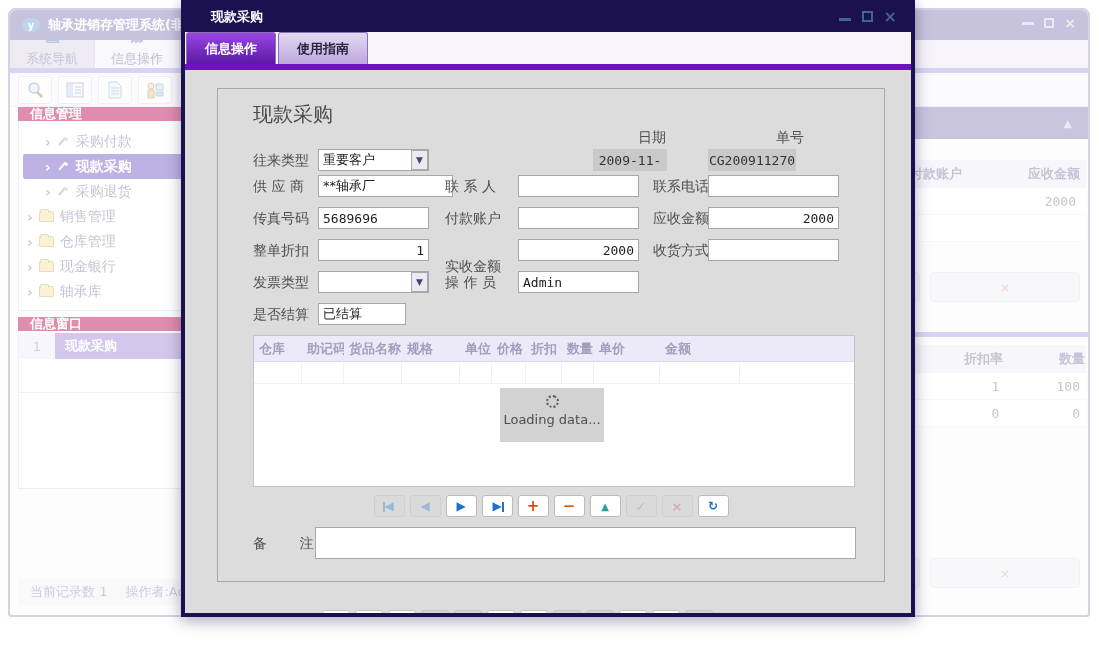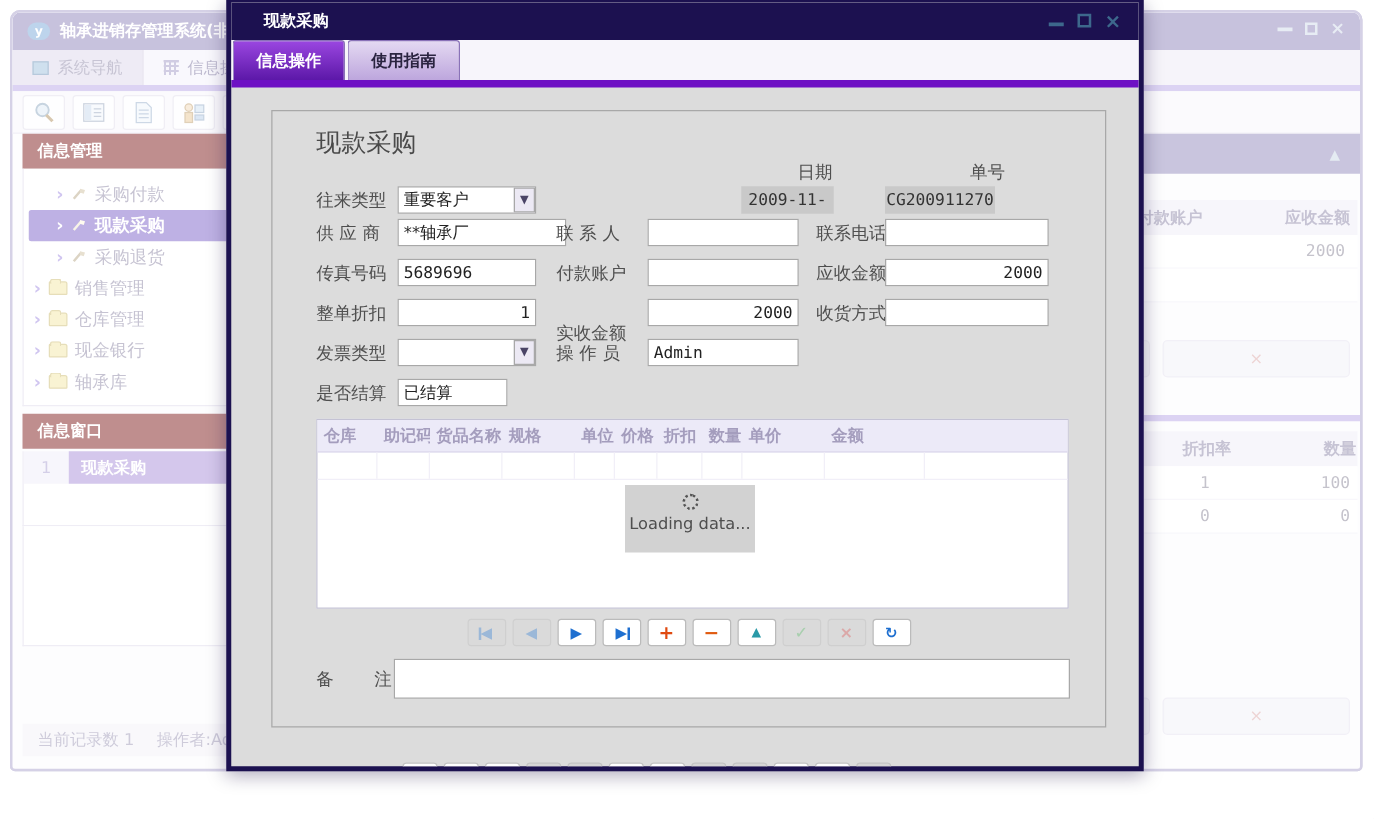"系统导航" .main-tab { flex-direction: none -> column }
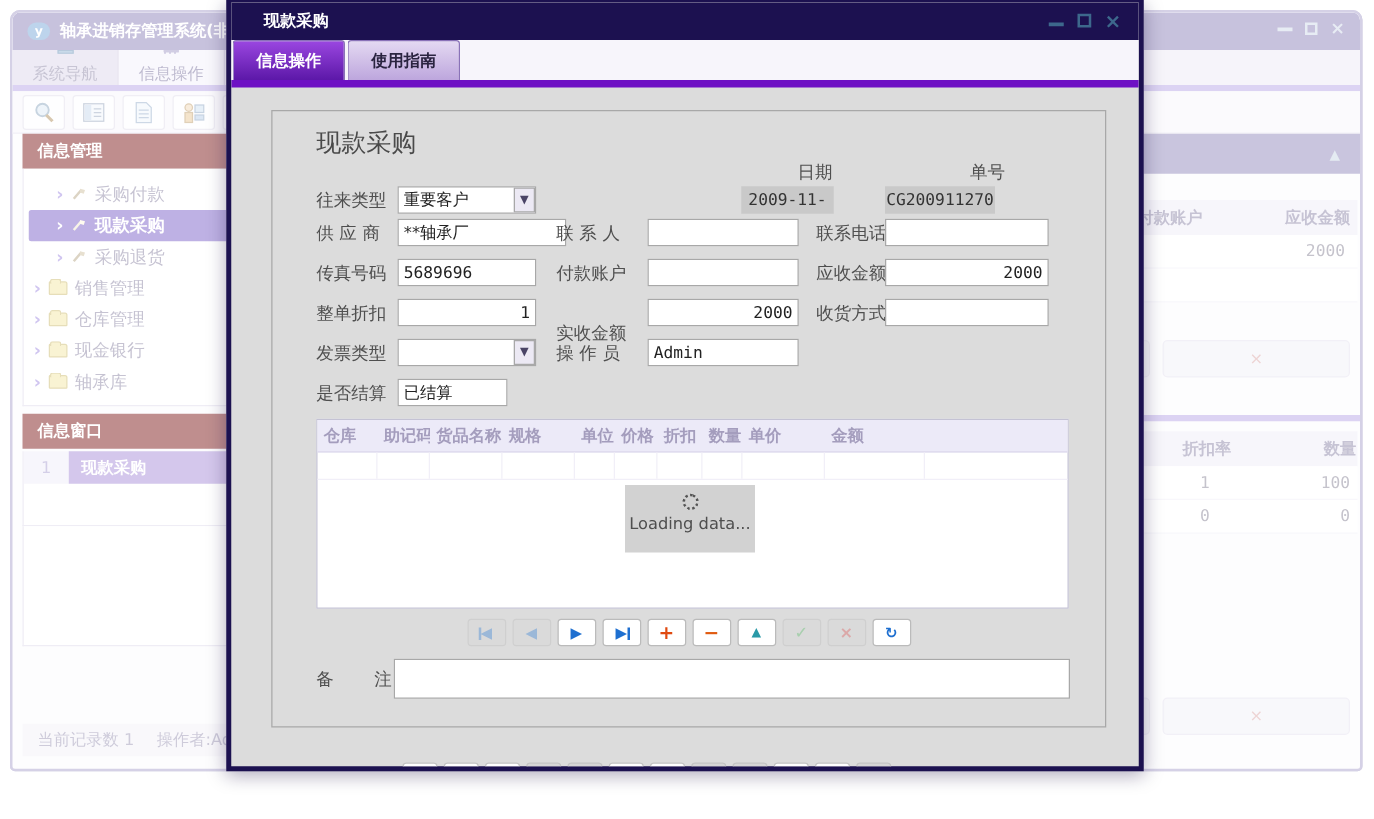"信息管理" .side-hdr { background: #7f1d1d -> #be185d; height: 28px -> 14px }
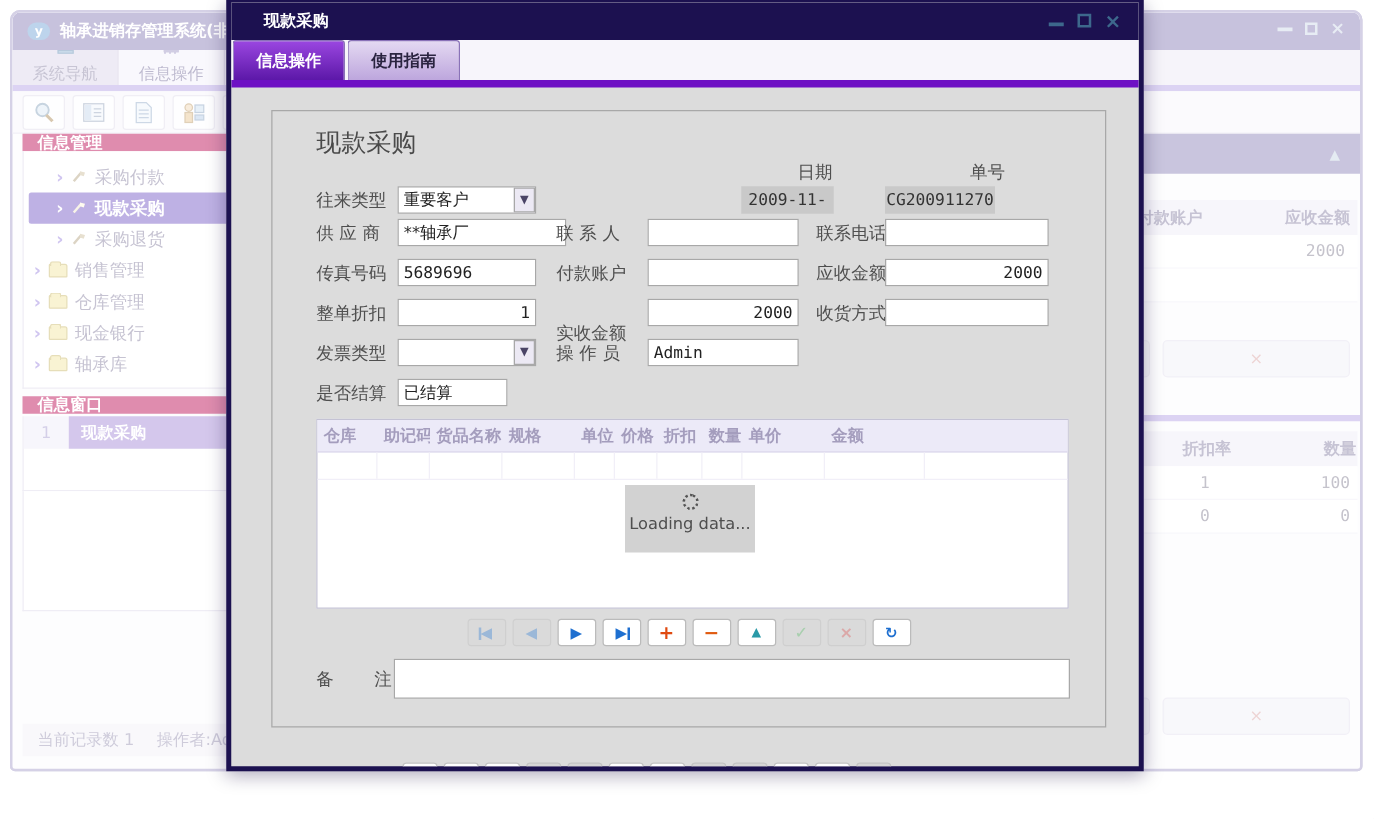"折扣率" .u-c3 { text-align: center -> right }
